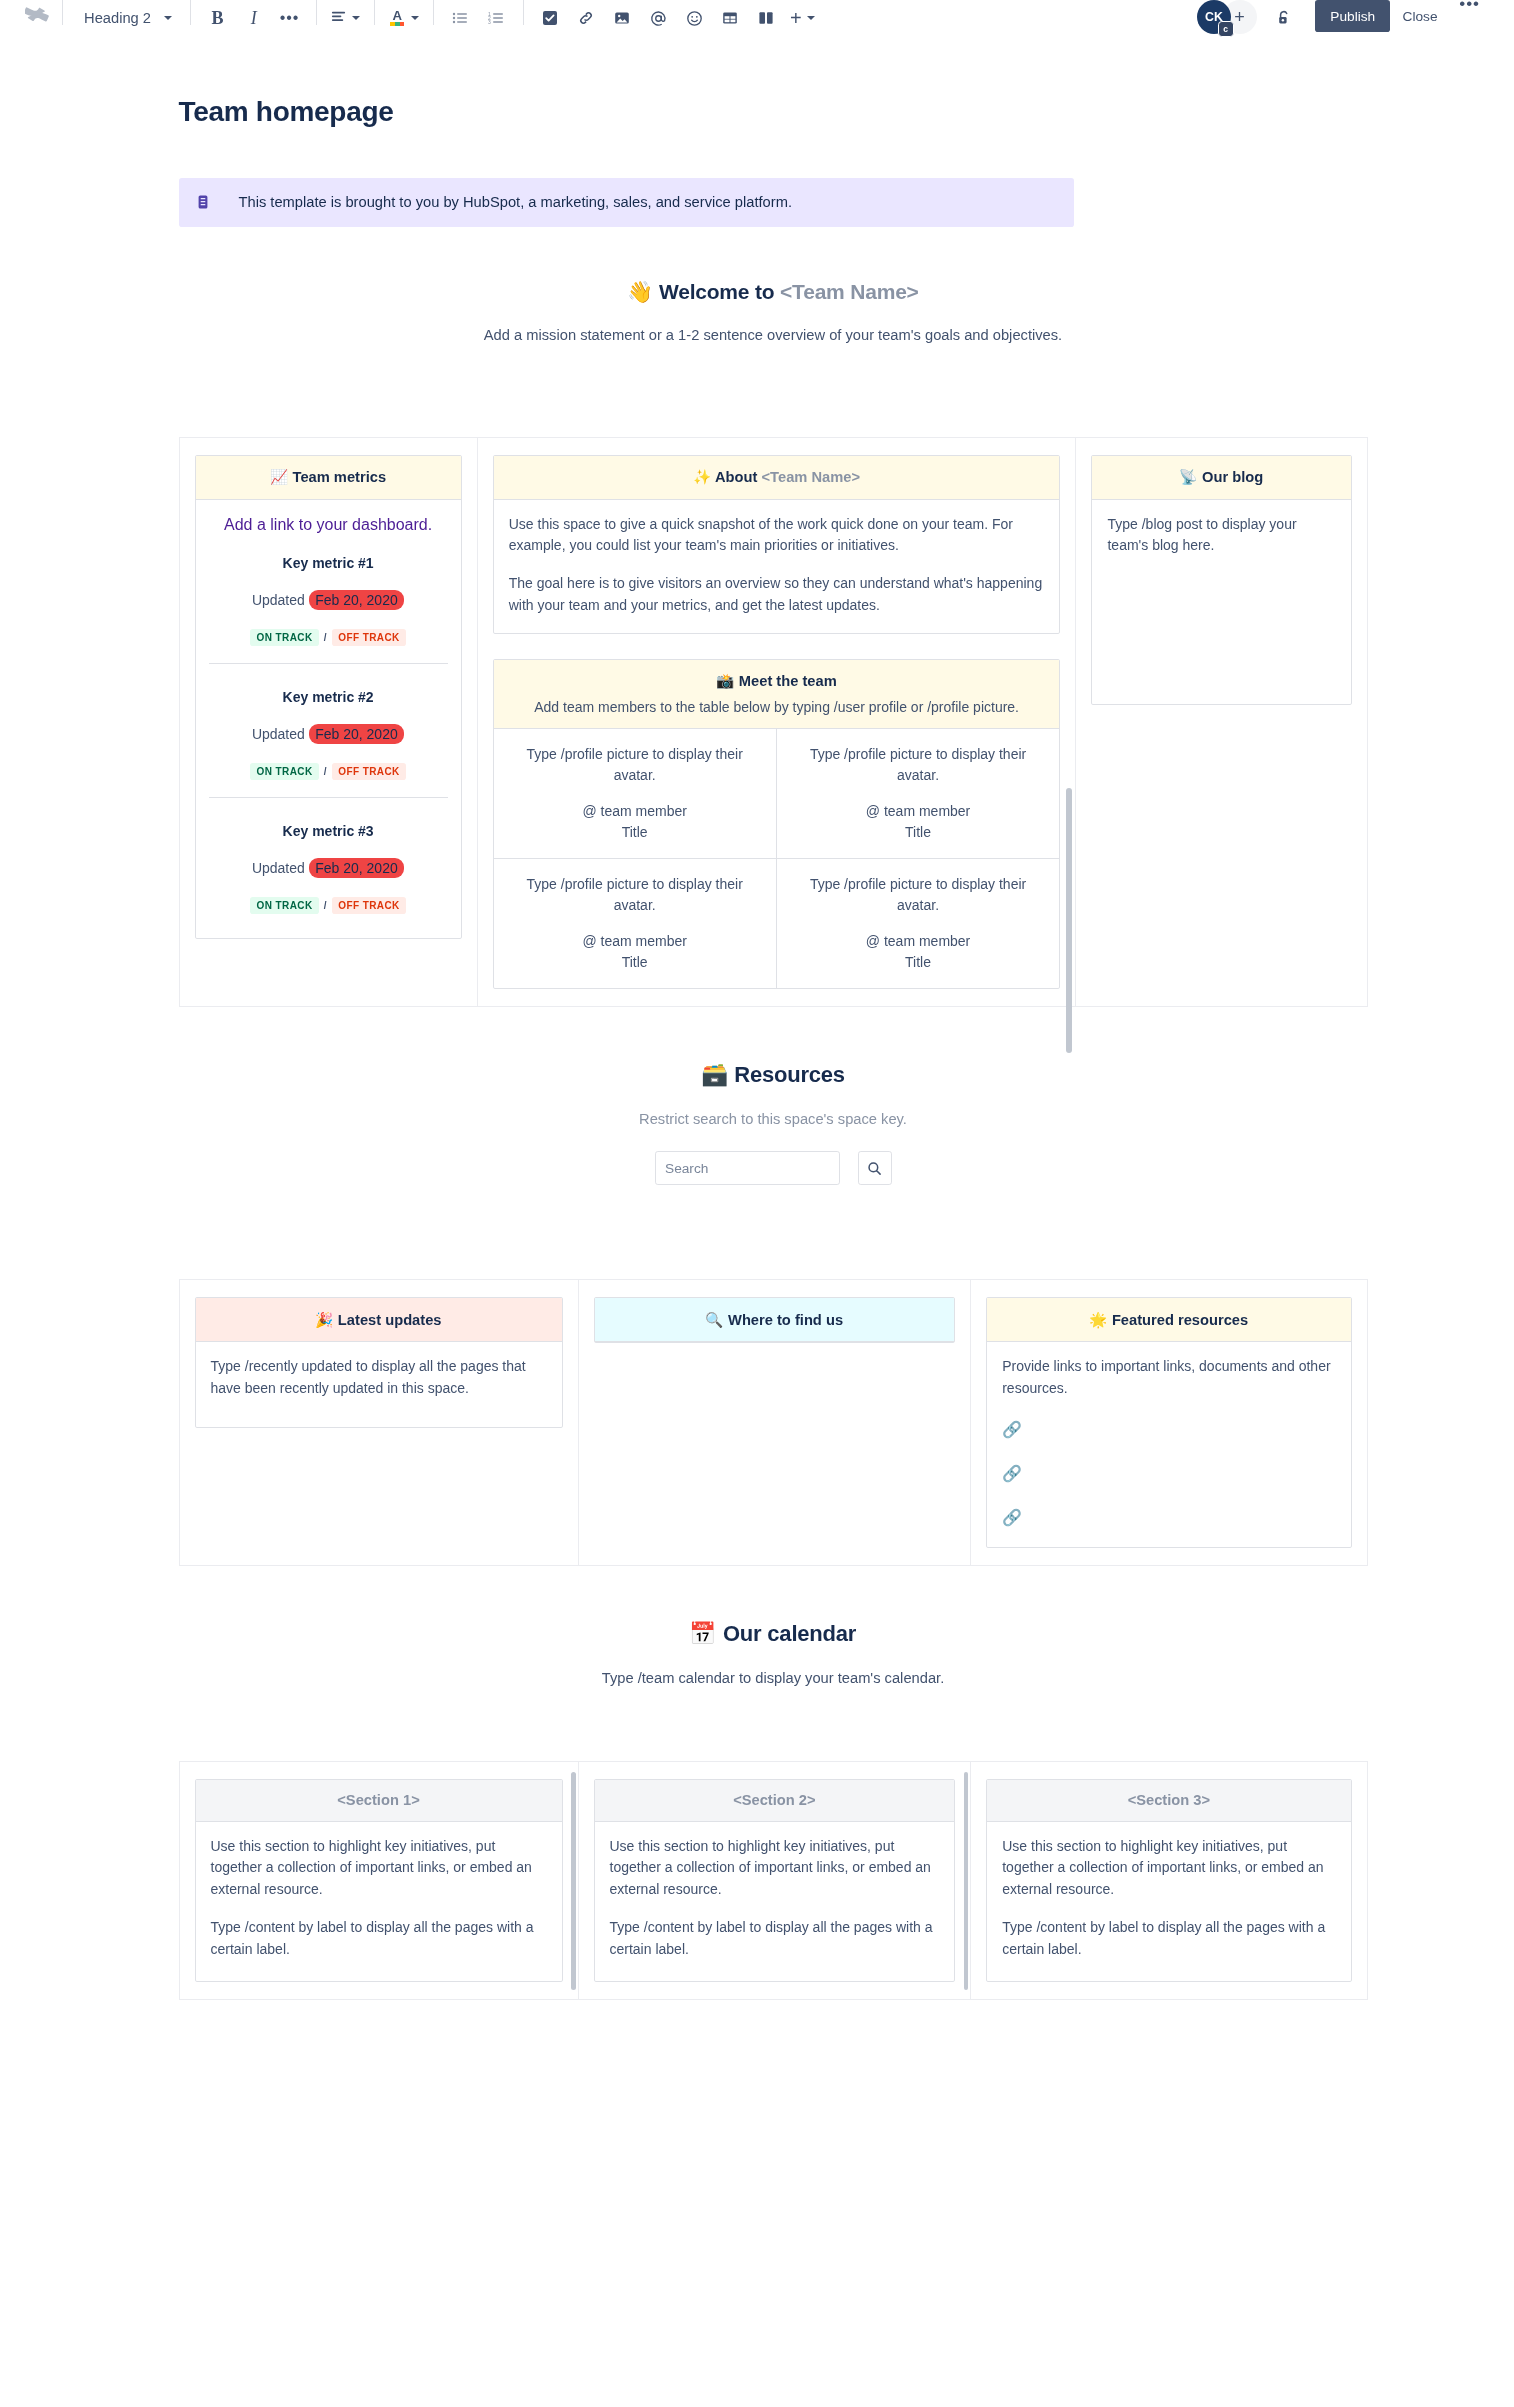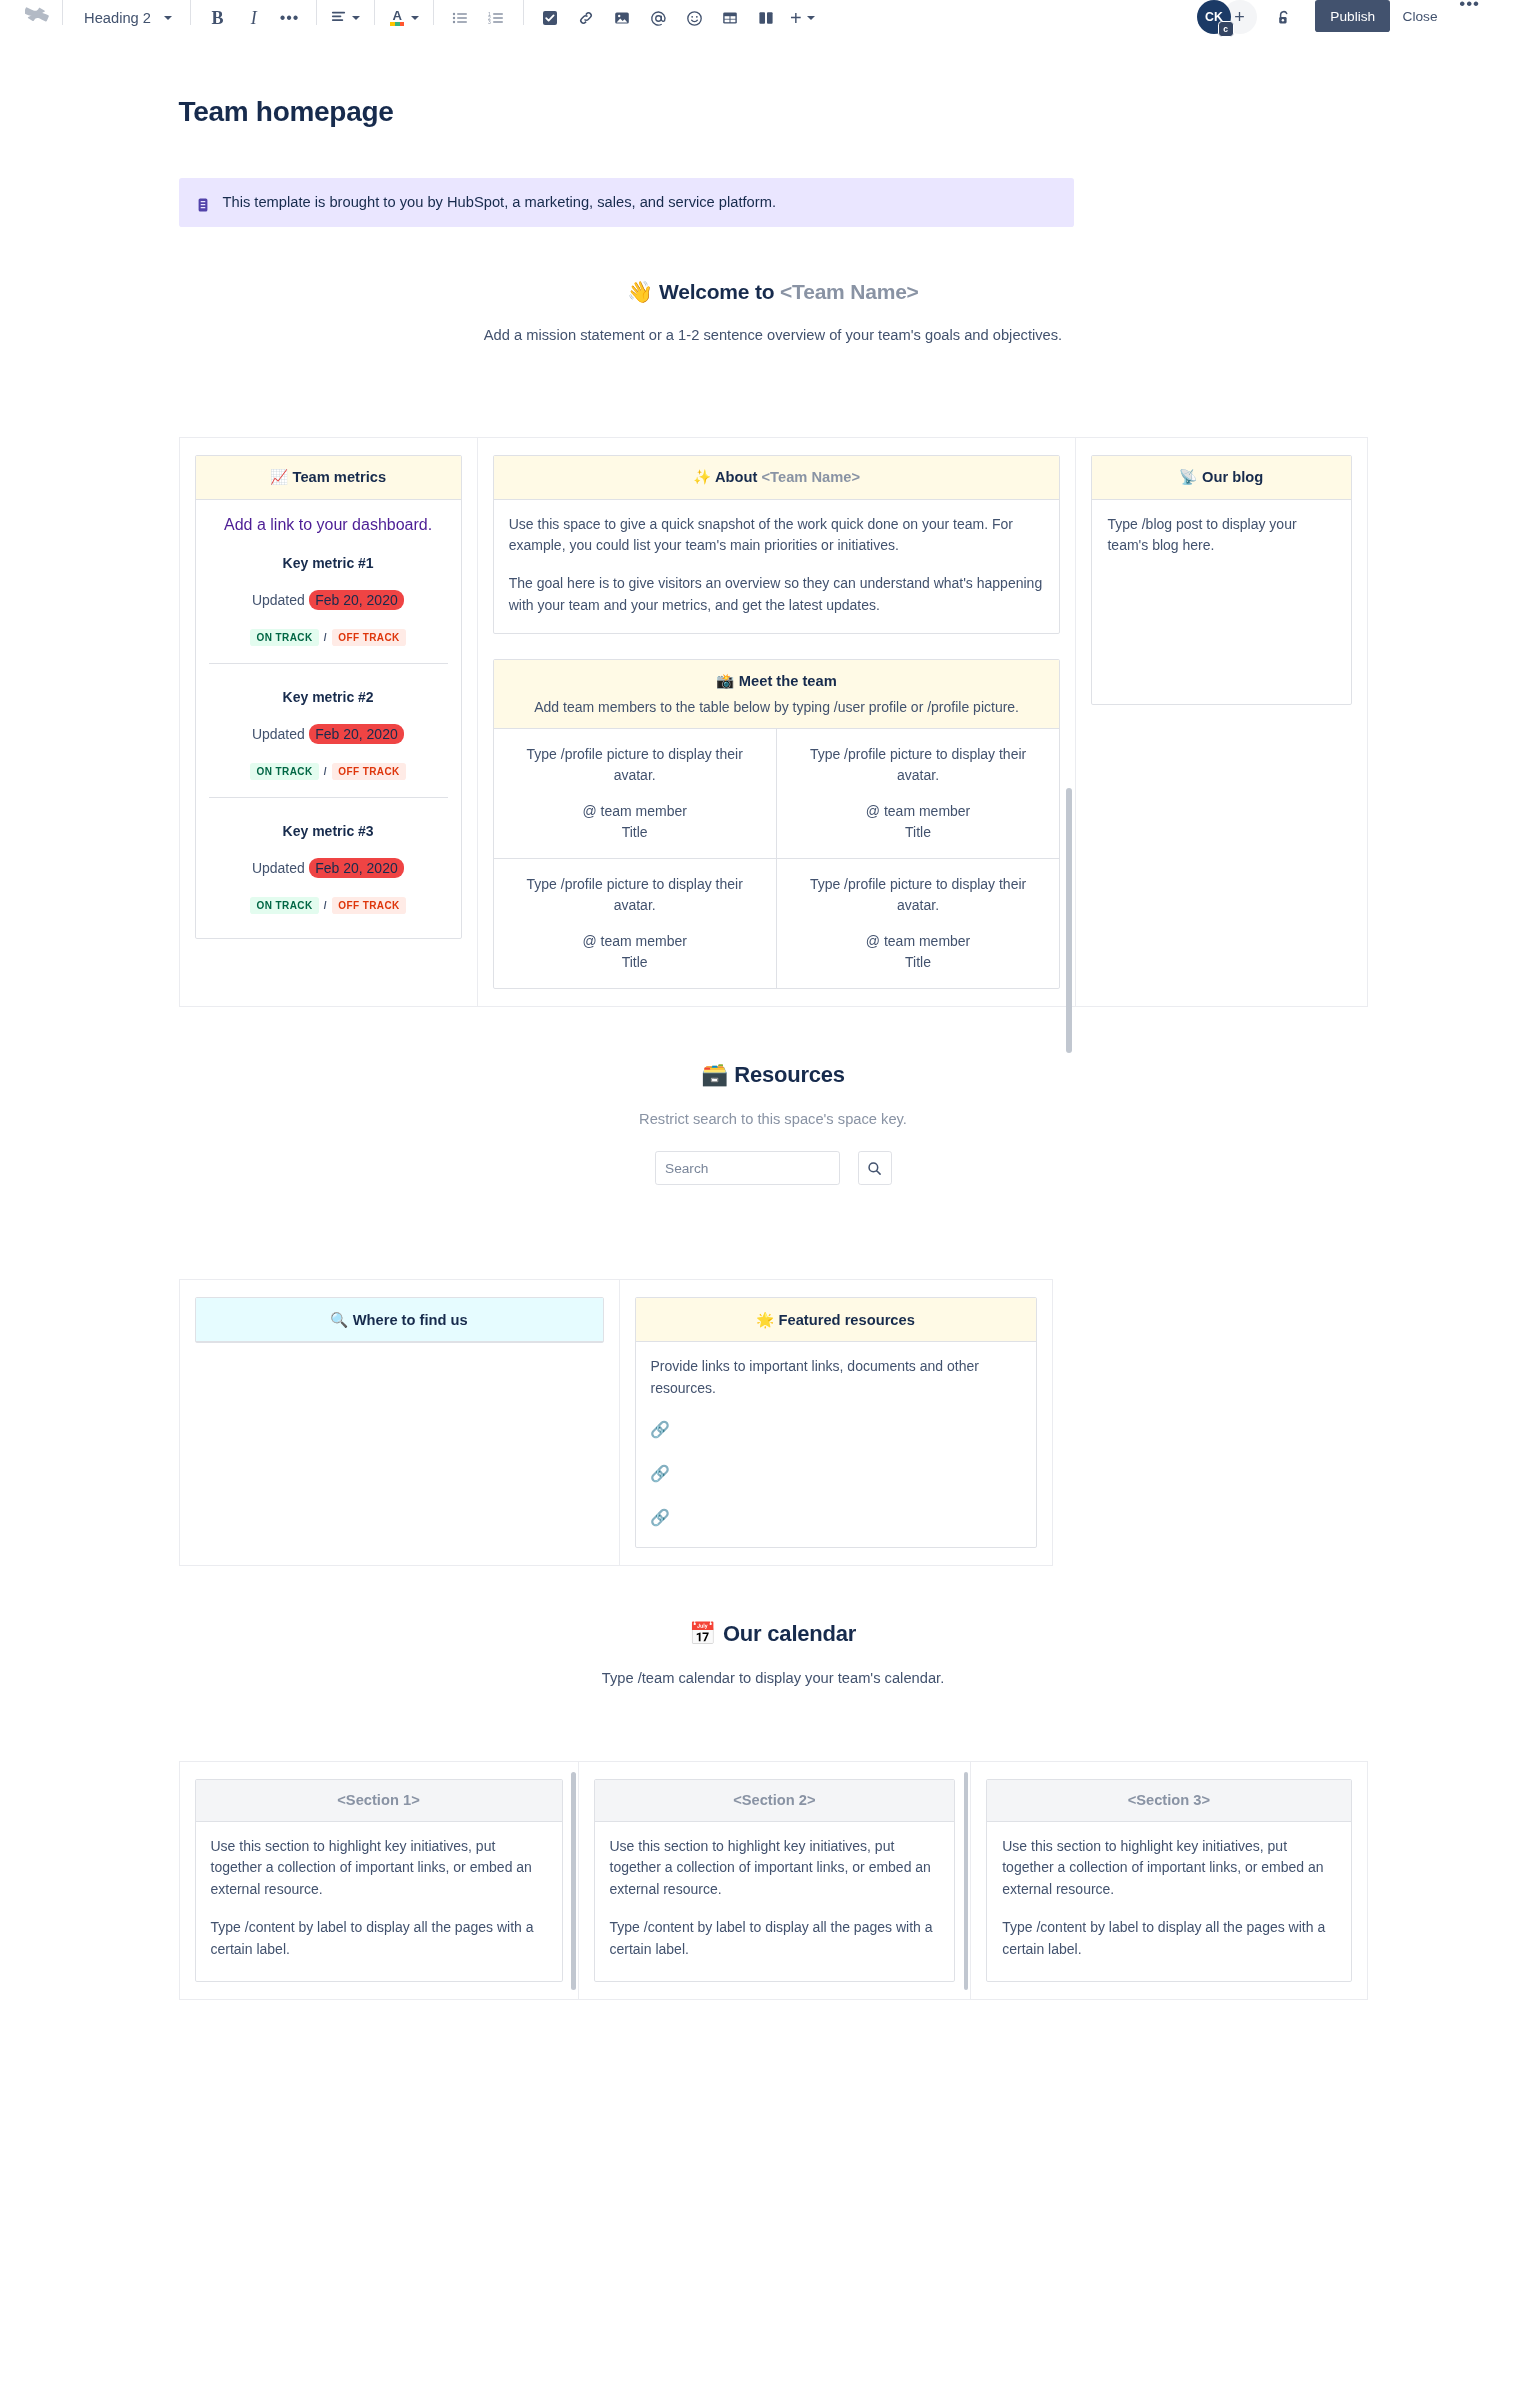"This template is brought to" .info-panel { align-items: flex-end -> center; gap: 12px -> 28px }
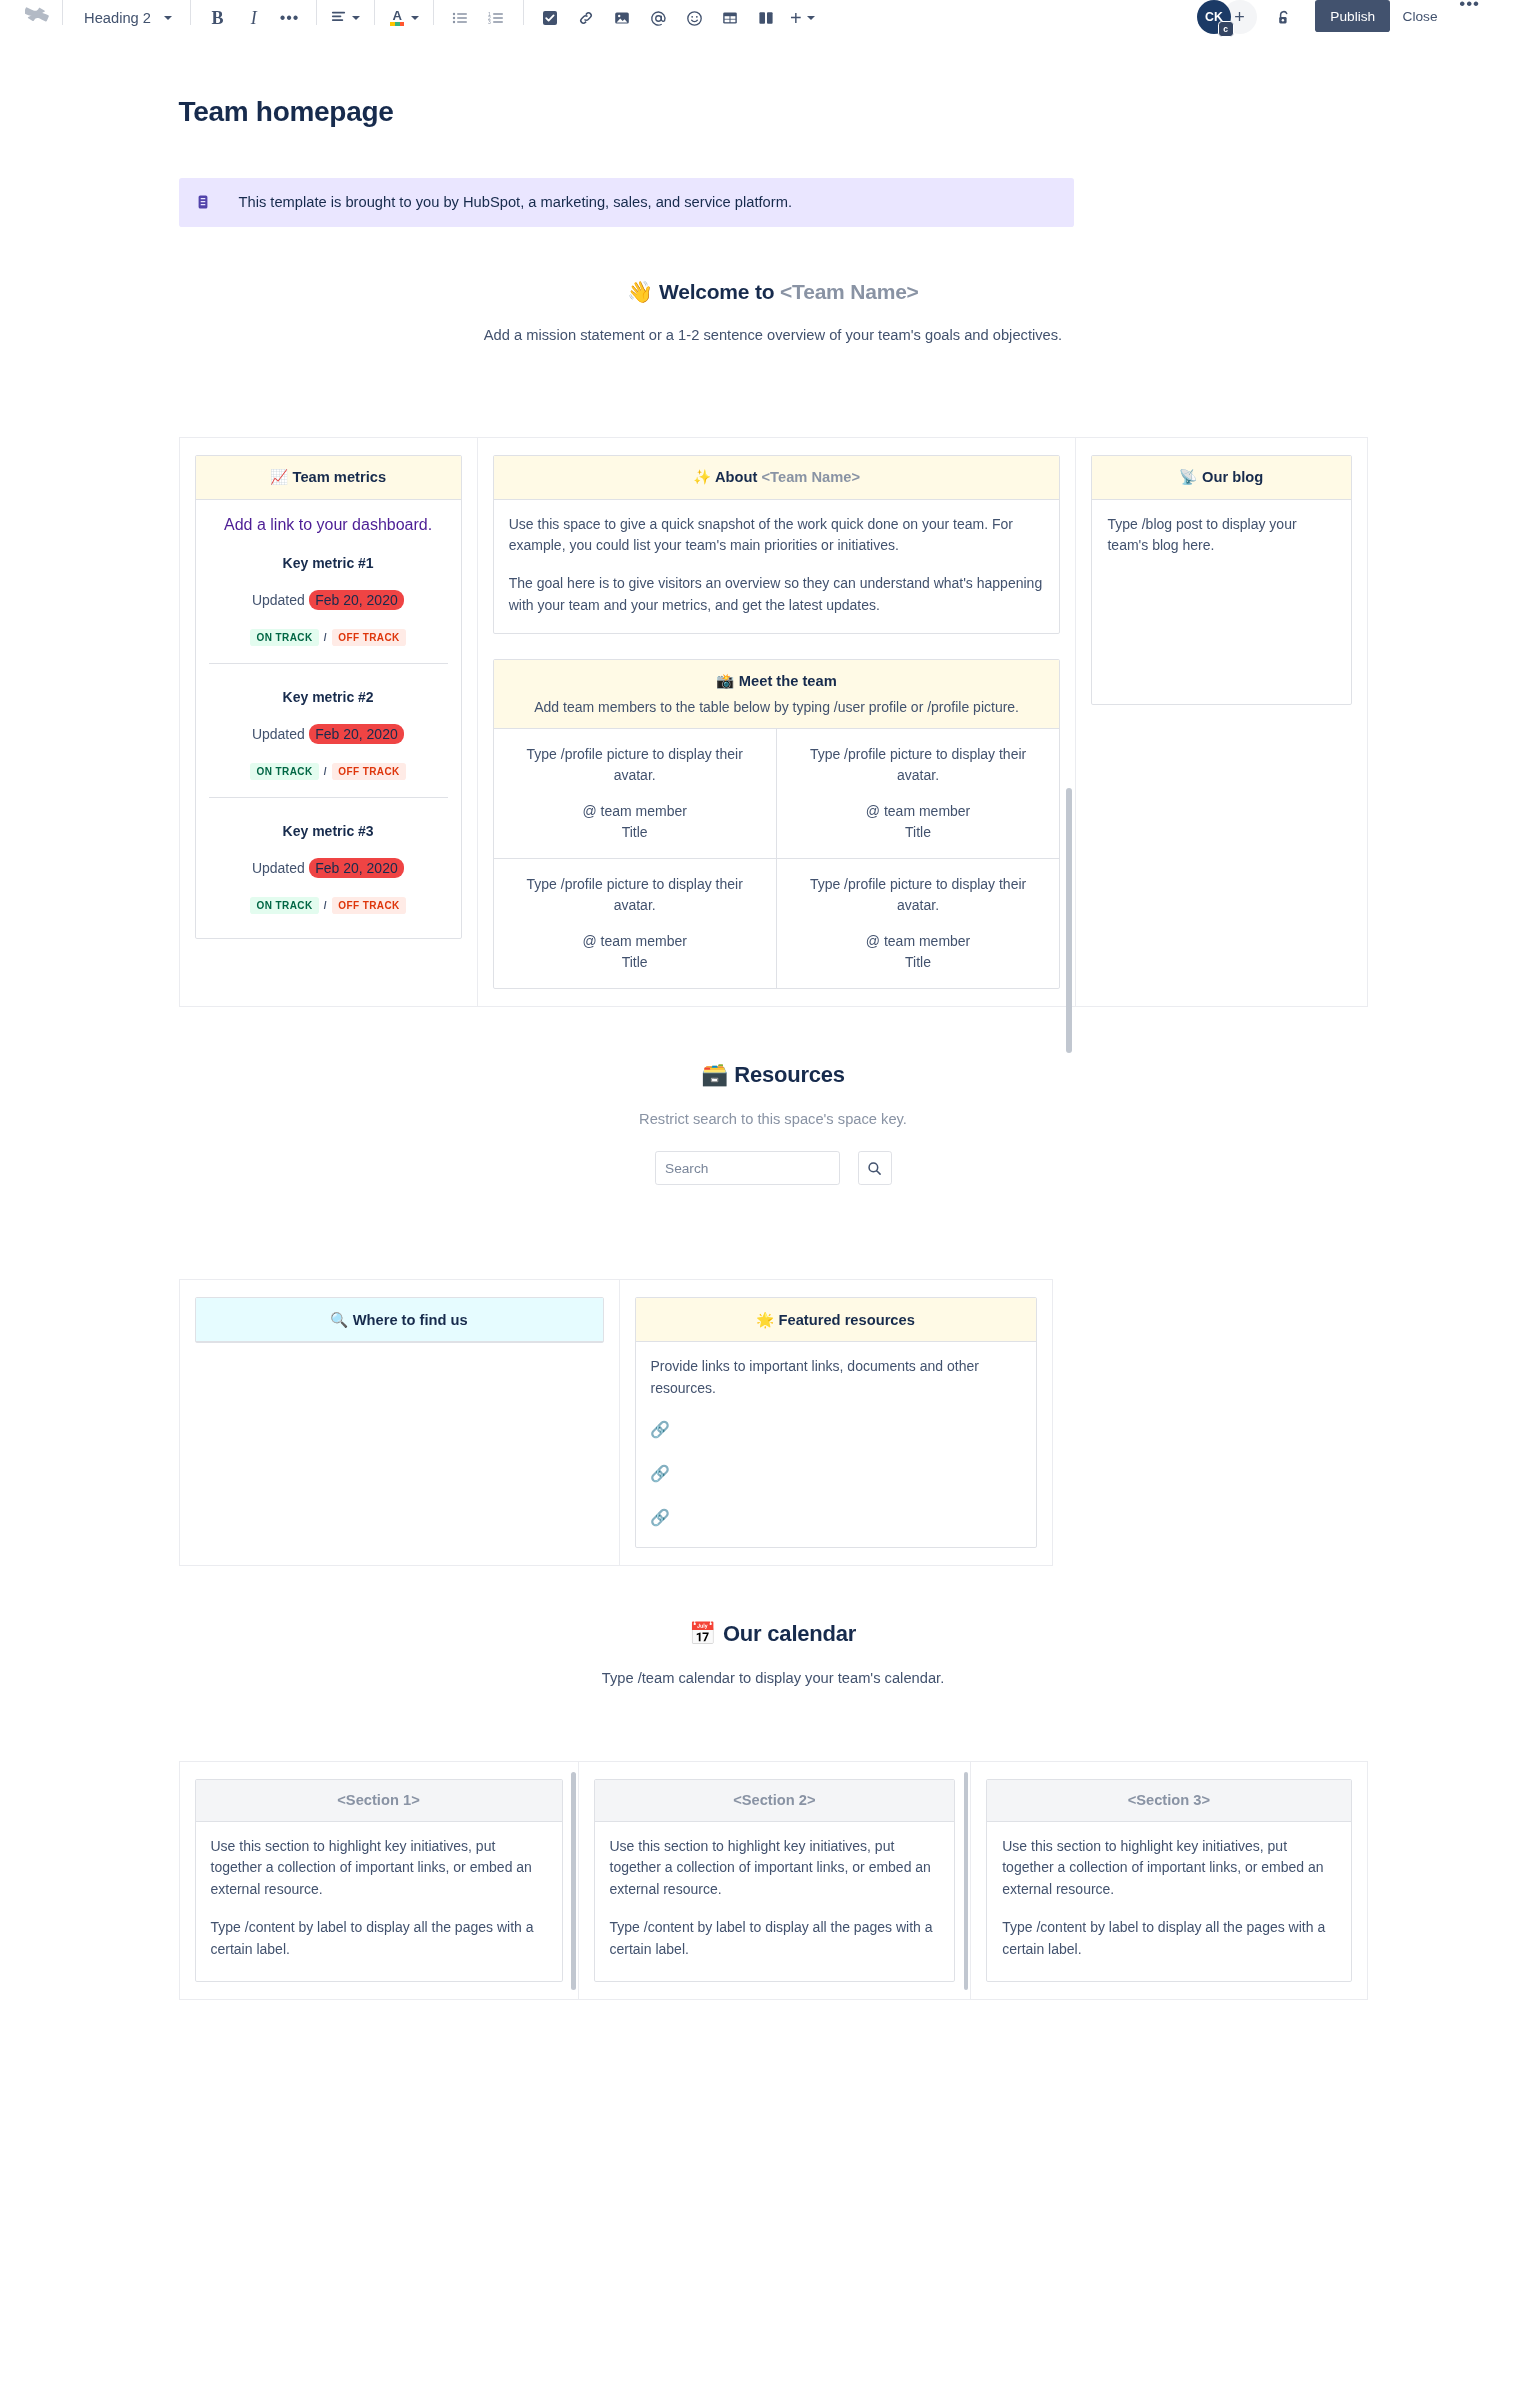"🎉 Latest updates" div.layout-col { html: none -> <div> <div> <div> <span>🎉</span> <span>Latest updates</span> </div> <div> <span>Type /recently updated to display all the pages that have been recently updated in this space.</span> </div> </div> </div> }
